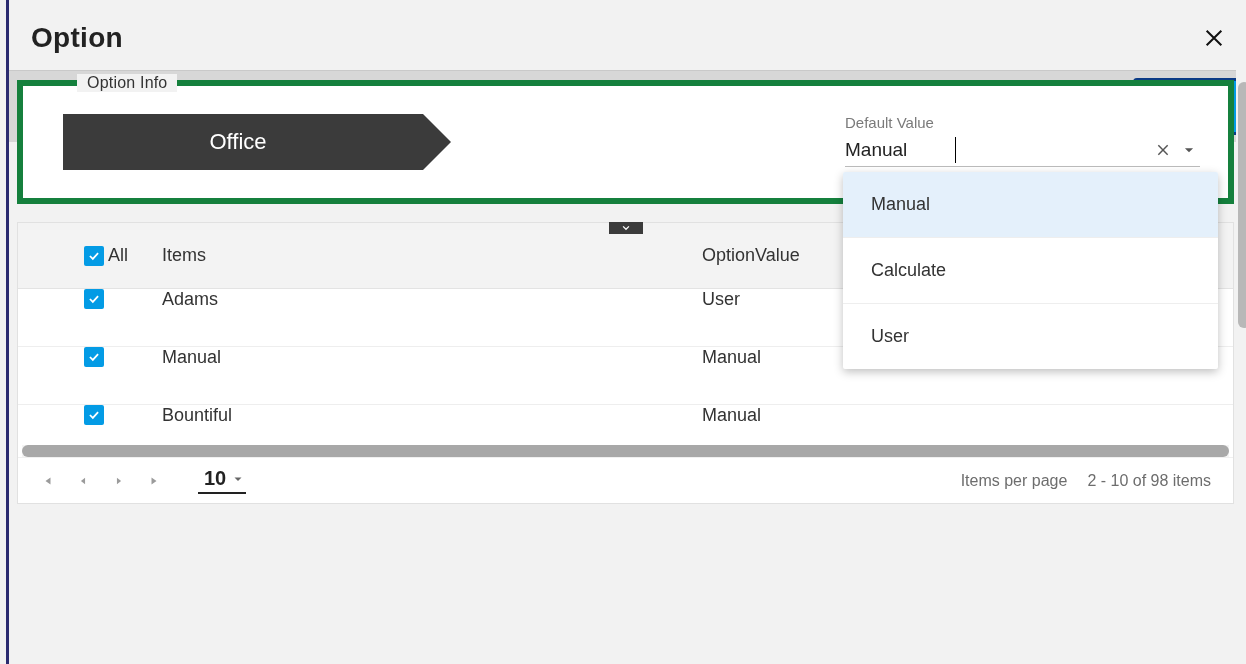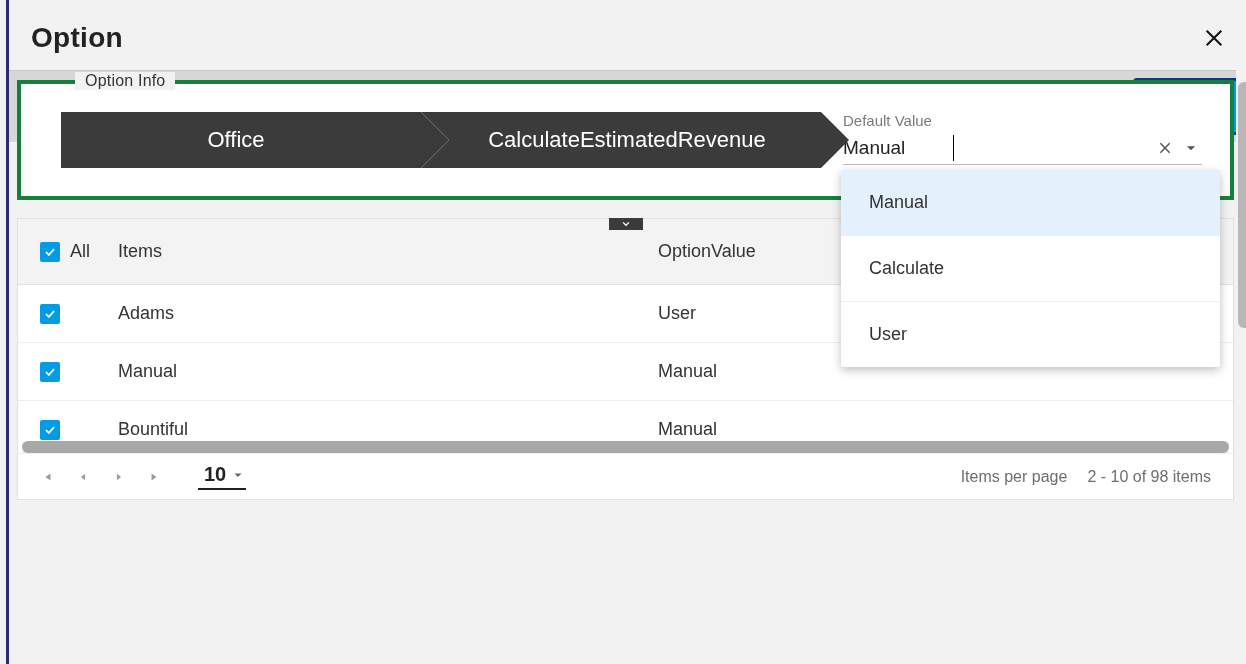"Option Info" .fieldset { border: 4px solid #15803d -> 6px solid #15803d }
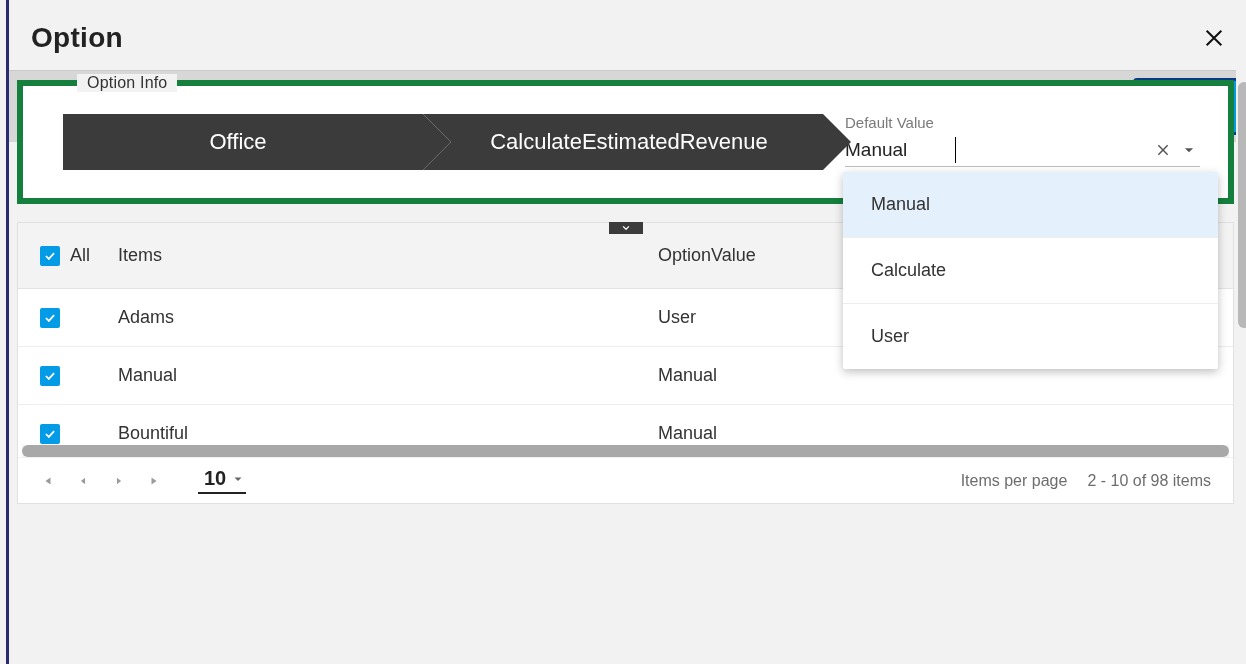"CalculateEstimatedRevenue" div.chev { html: <div> <span></span> <span>CalculateEstimatedRevenue</span> </div> -> none }
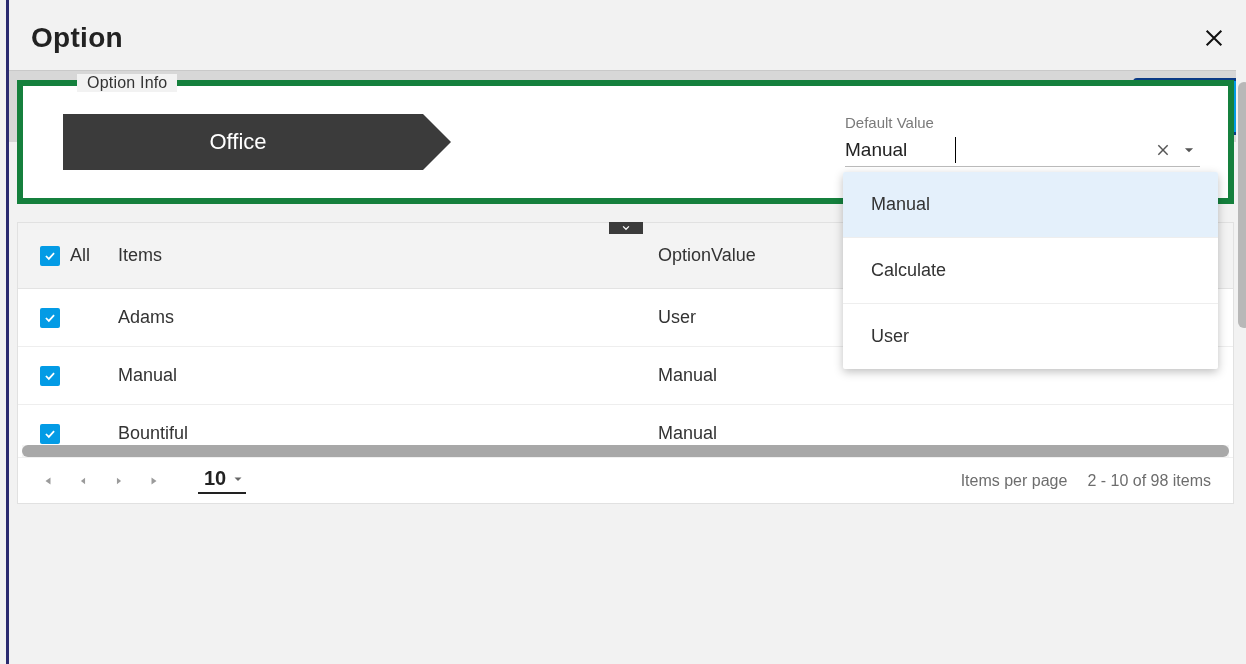"All" .col-check { gap: 10px -> 4px; margin-left: none -> 44px }
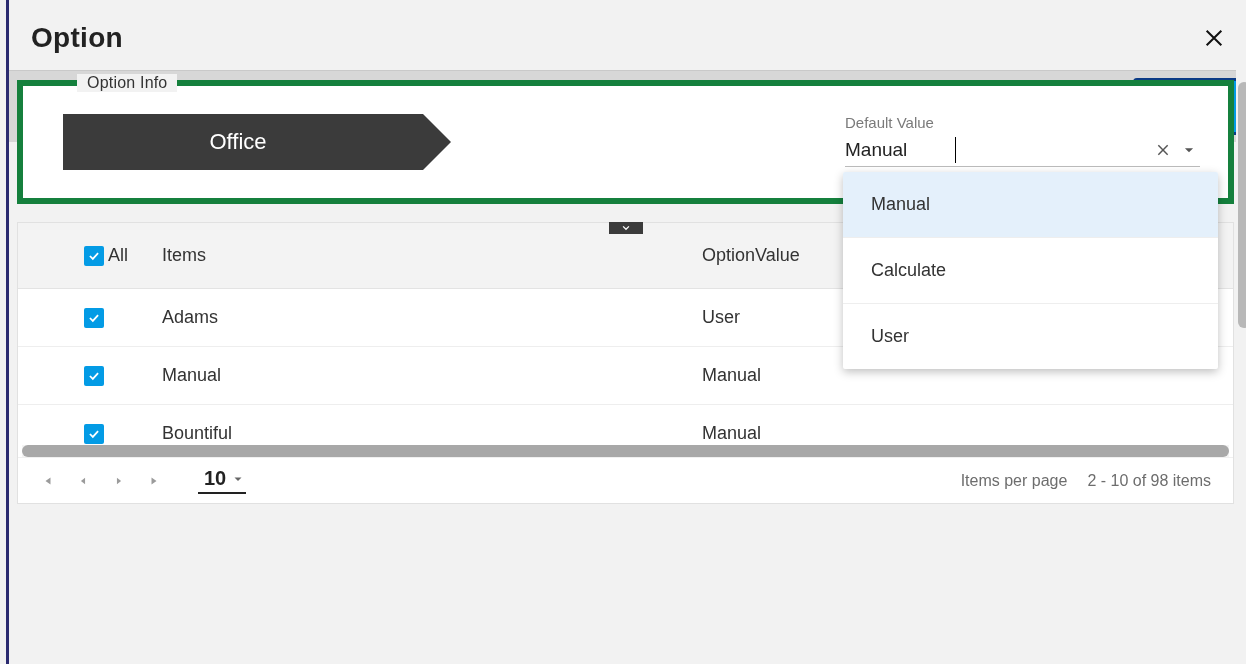"Adams" .grid-row { align-items: center -> flex-start }
